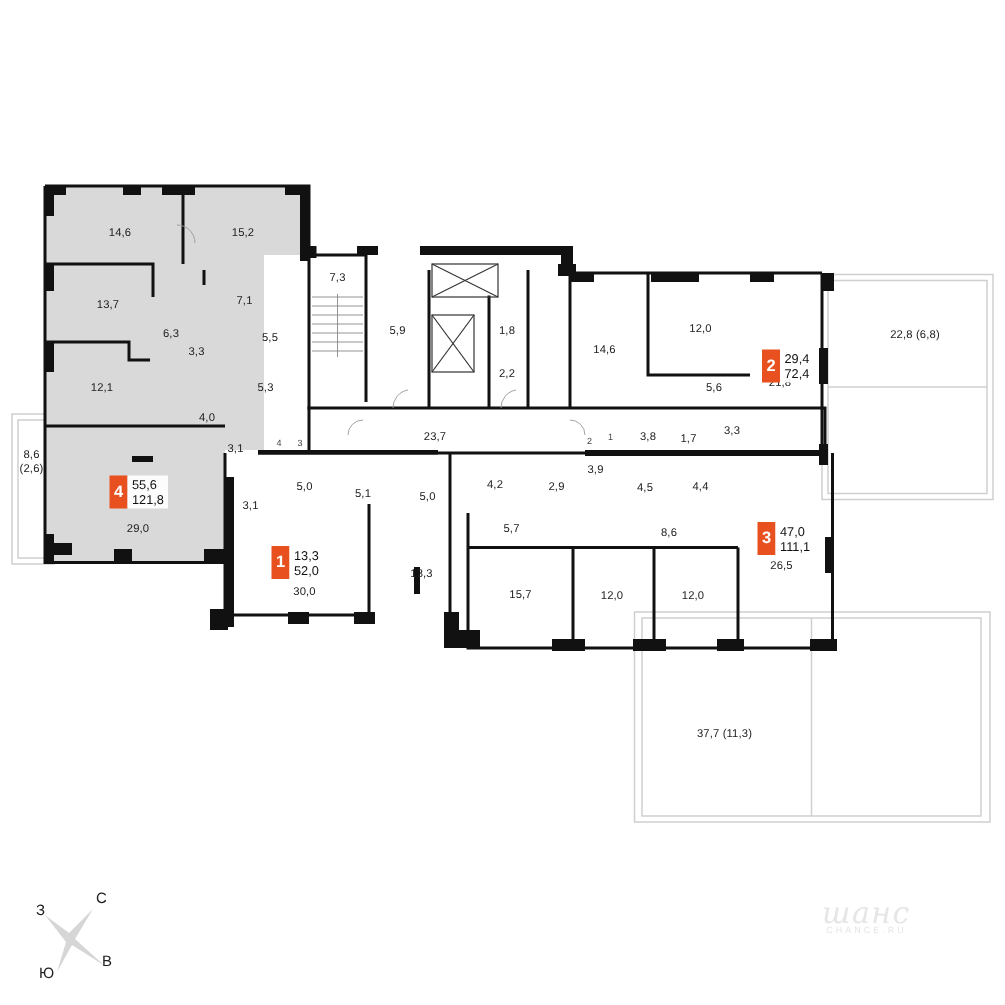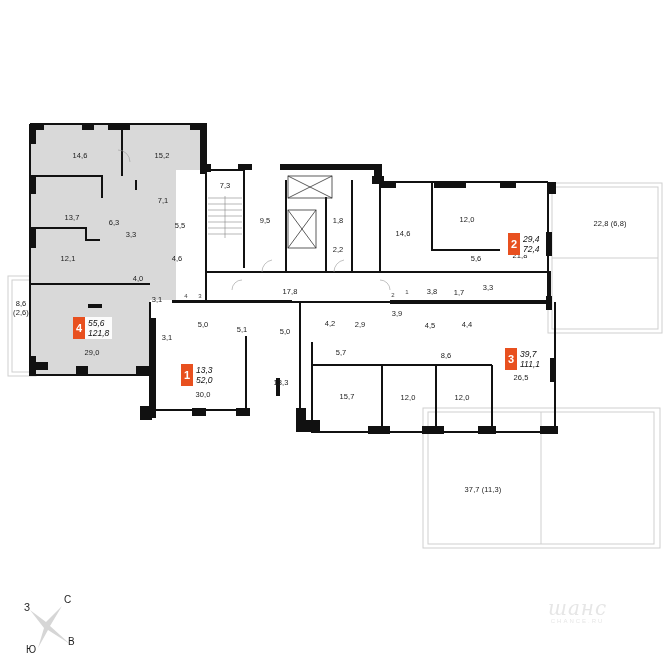"13,7" span.lbl { top: 217px -> 203px }
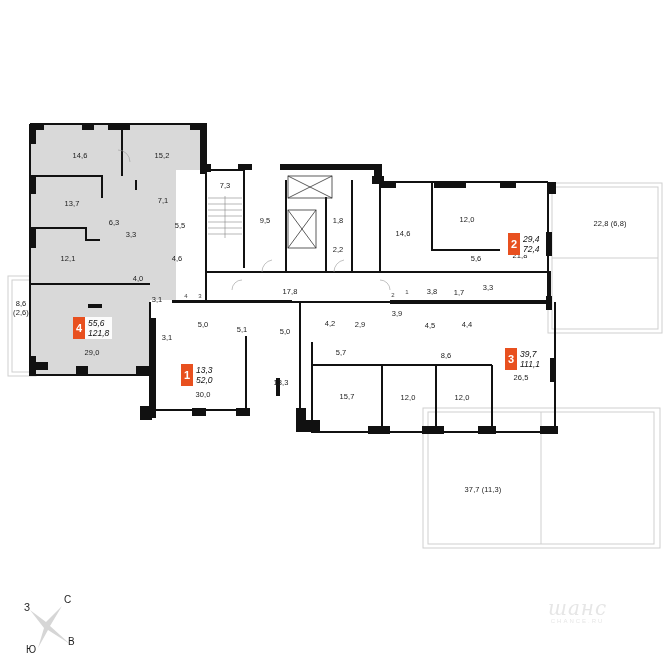"9,5" span.lbl { text: 9,5 -> 5,9 }
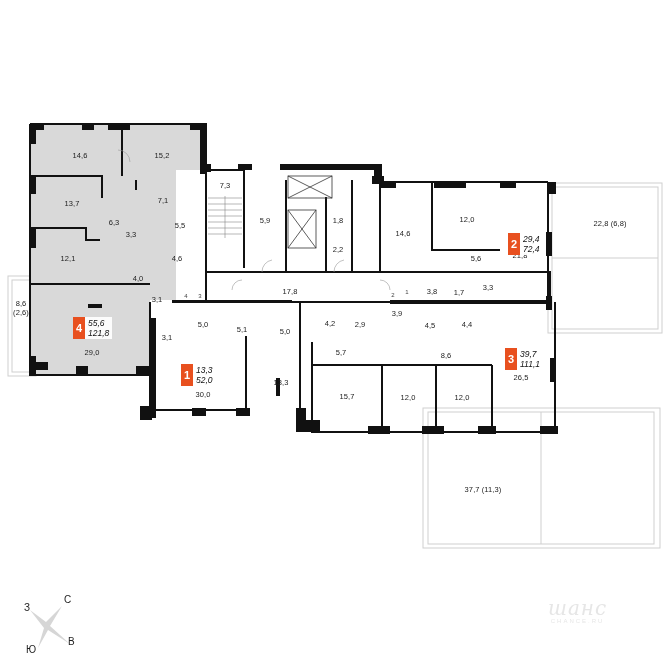"29,4" .badge .vals { font-style: italic -> none }
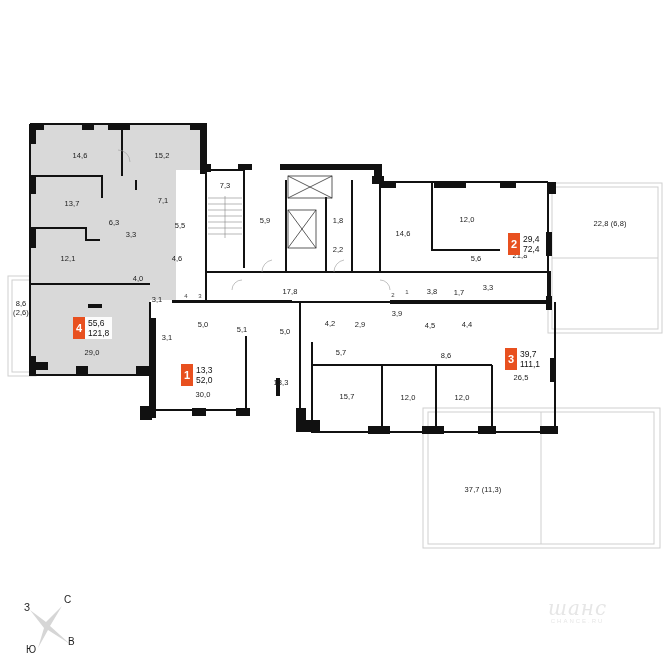"4,6" span.lbl { text: 4,6 -> 5,3 }
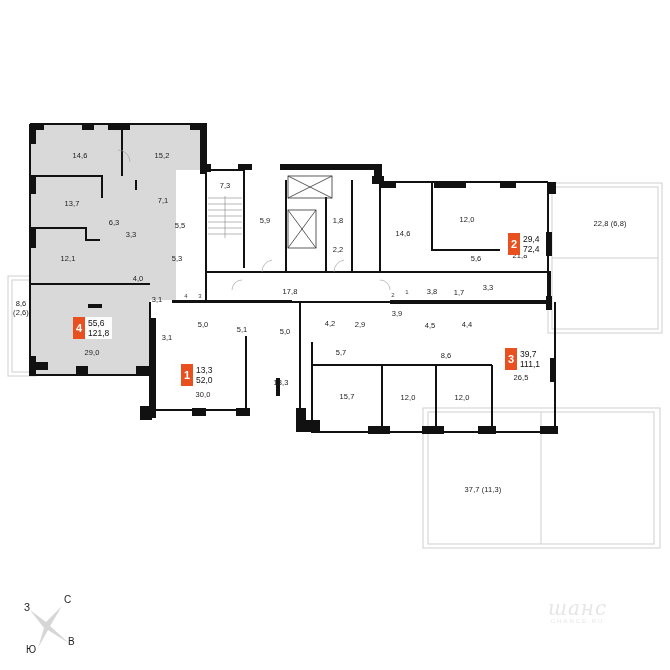"17,8" span.lbl { text: 17,8 -> 23,7 }
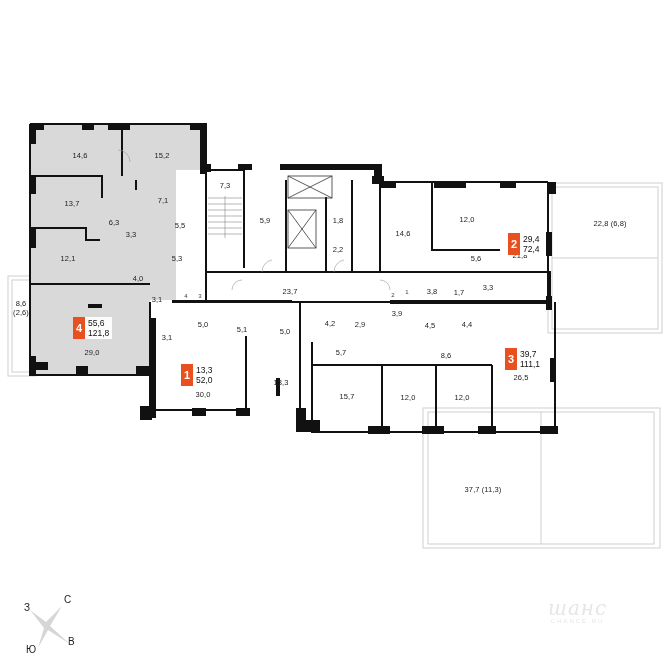"2,9" span.lbl { left: 360px -> 371px }
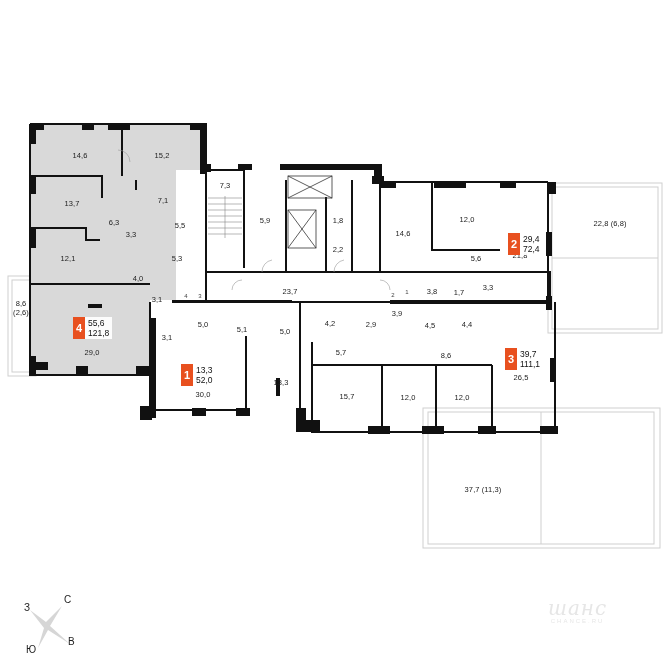"39,7" div { text: 39,7 -> 47,0 }
